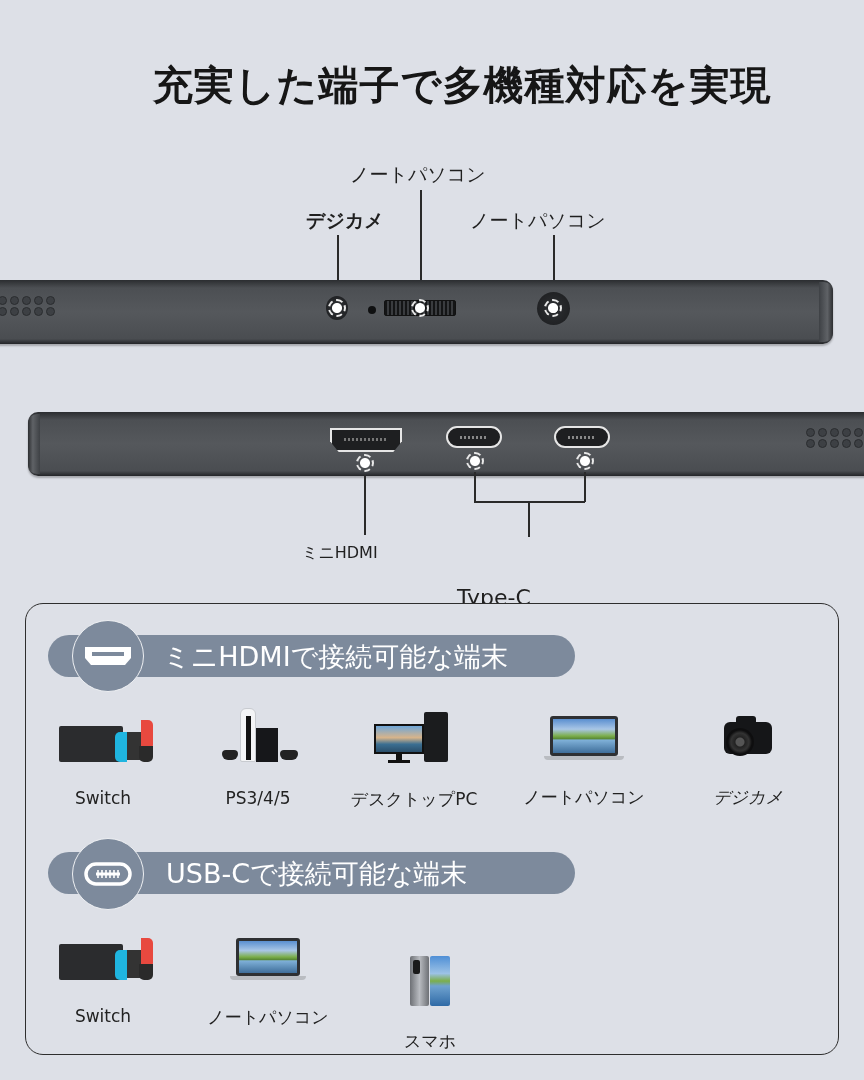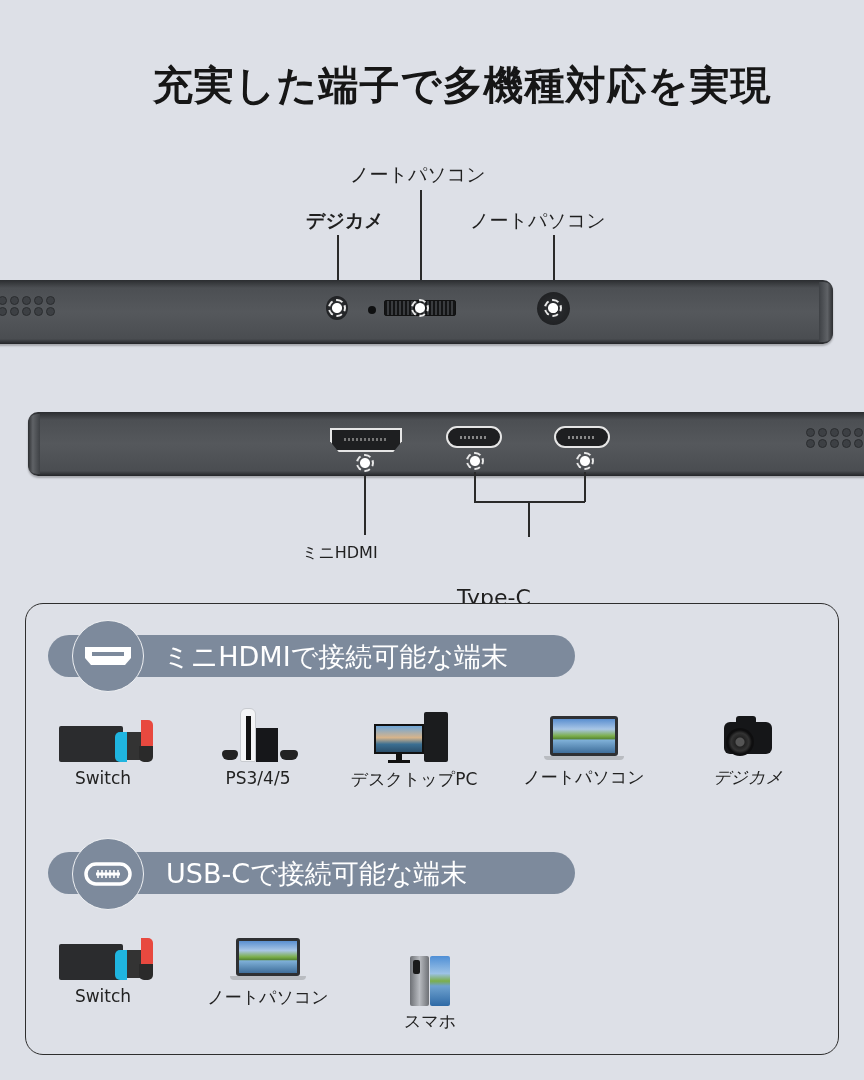"Switch" .dev .cap { margin-top: 4px -> 24px }
